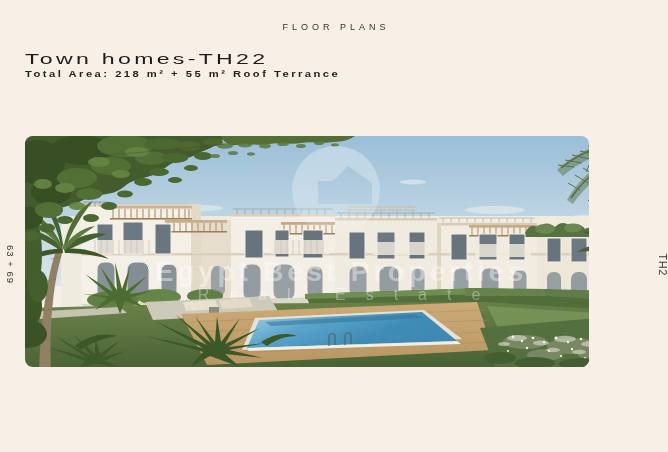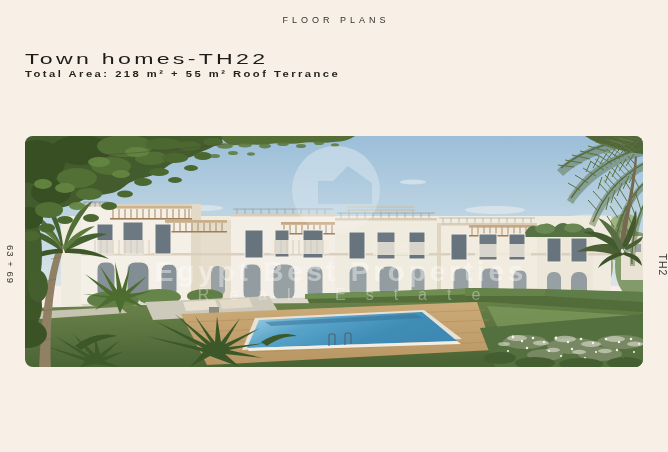"FLOOR PLANS" .kicker { top: 15px -> 22px }
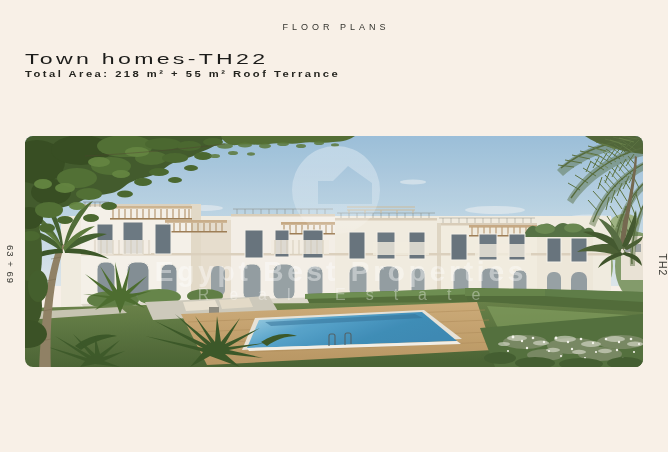"Egypt Best Properties" .photo { width: 618px -> 564px }
